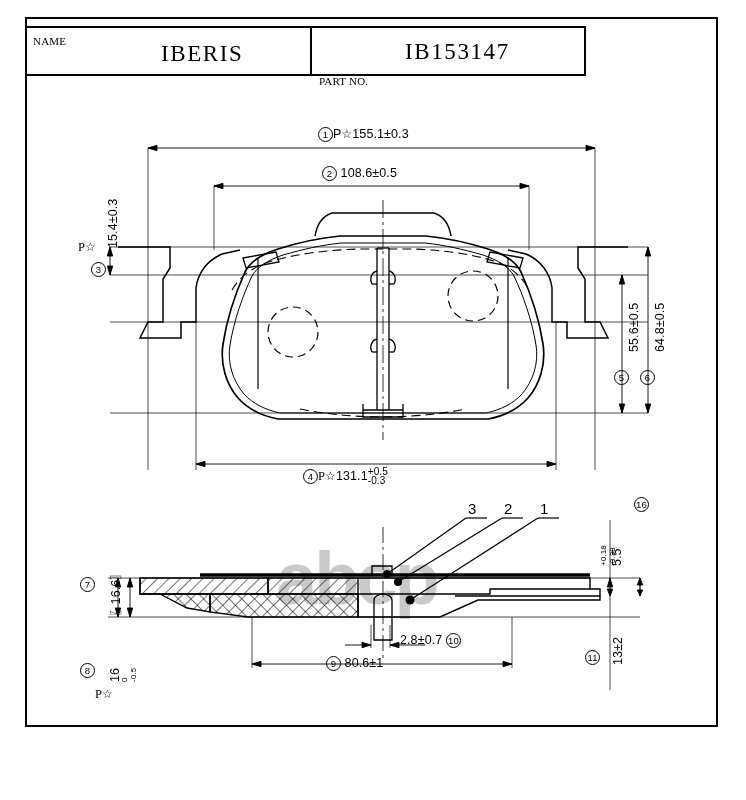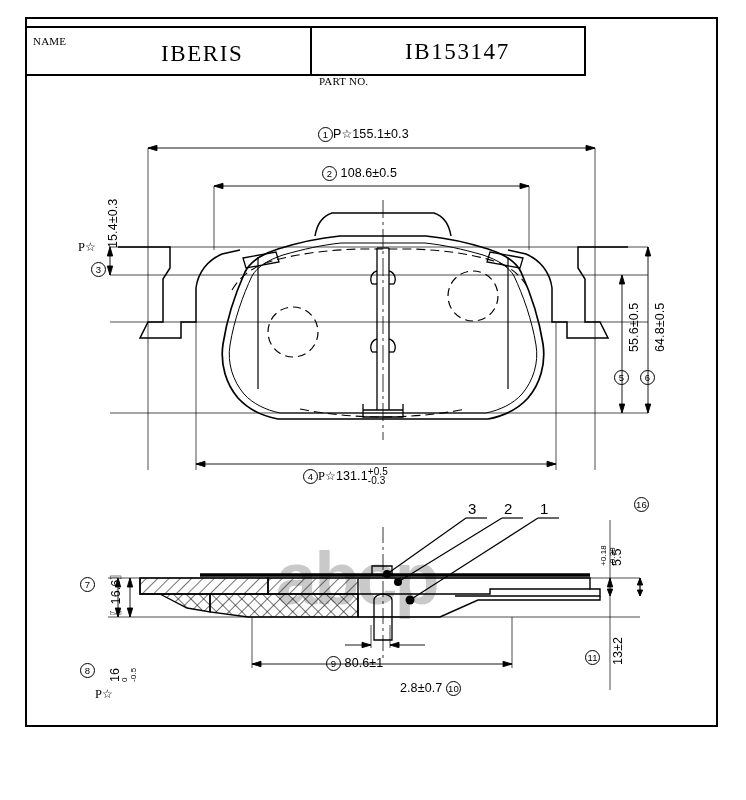"2.8±0.7 10" div.lbl { margin-top: 48px -> none }
